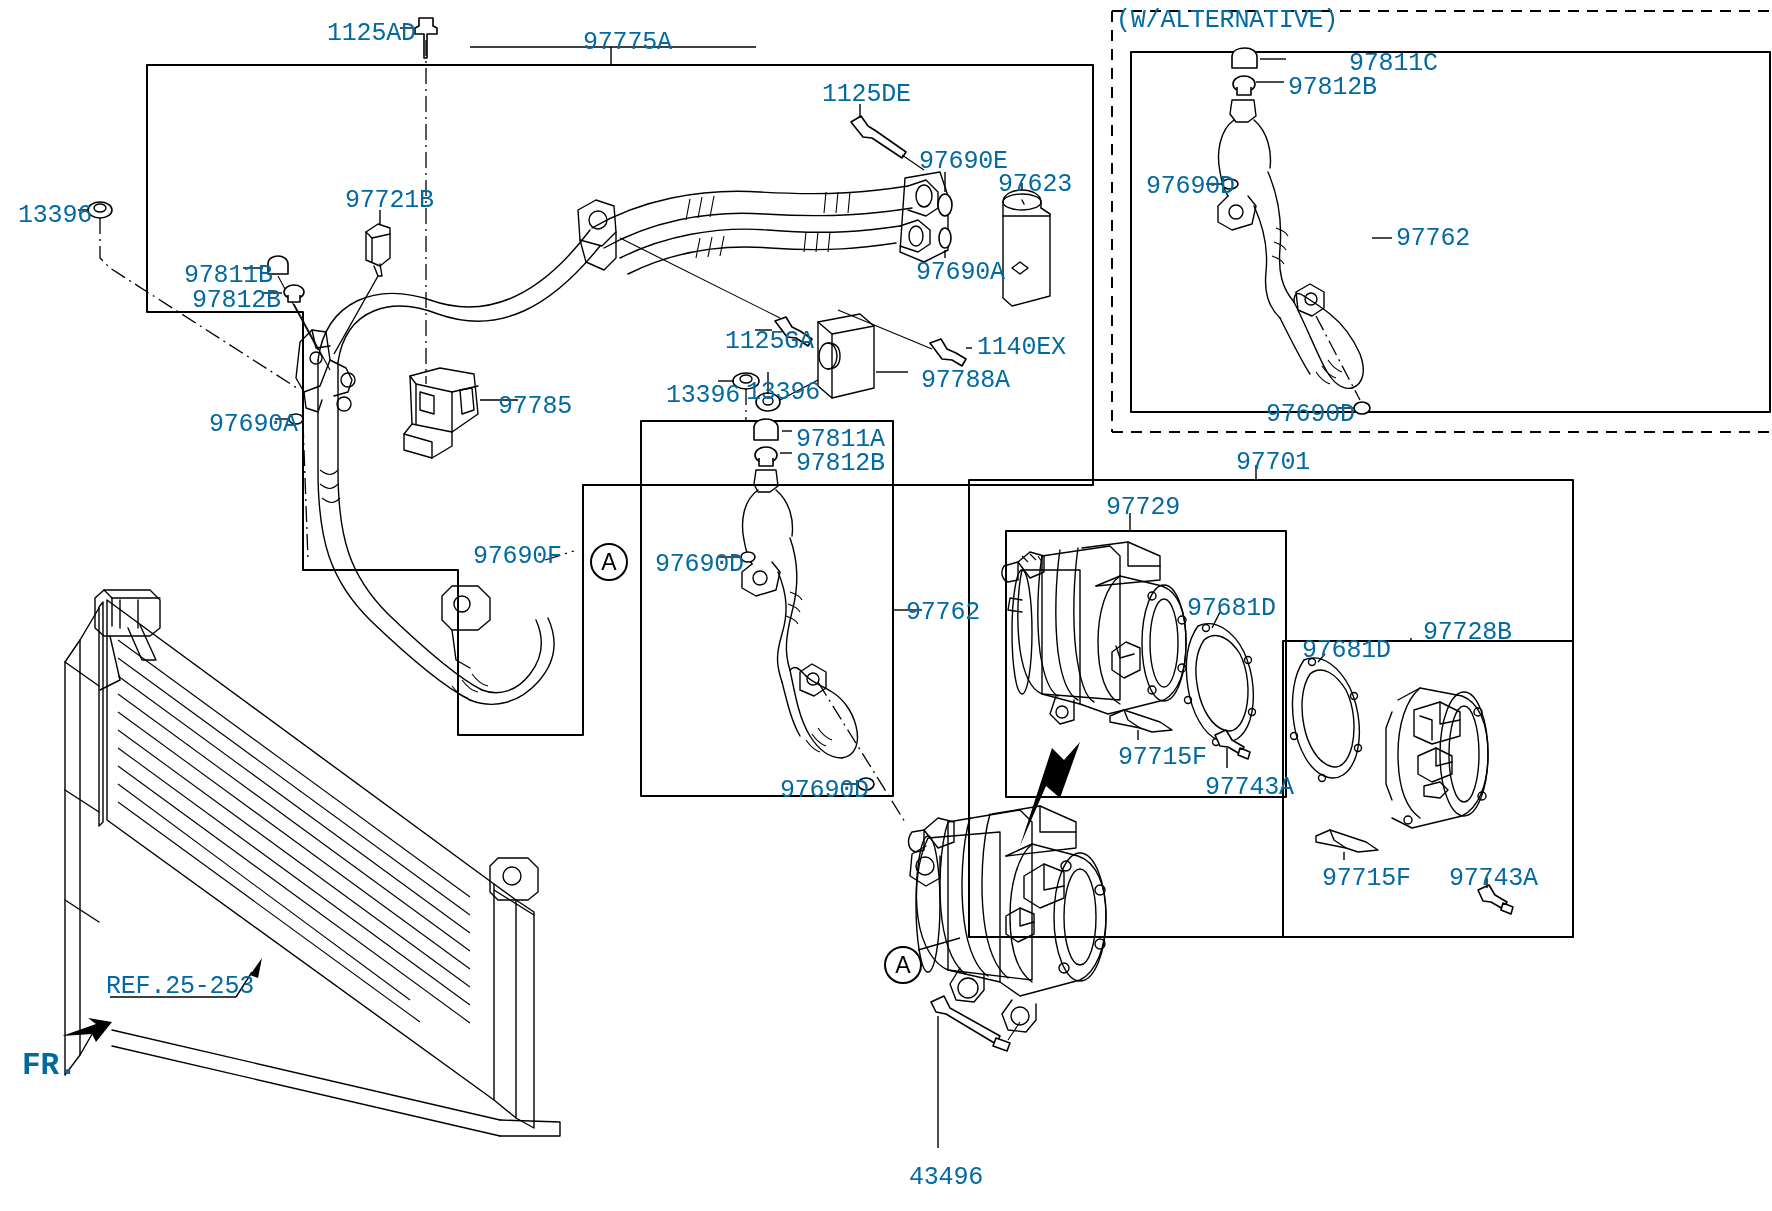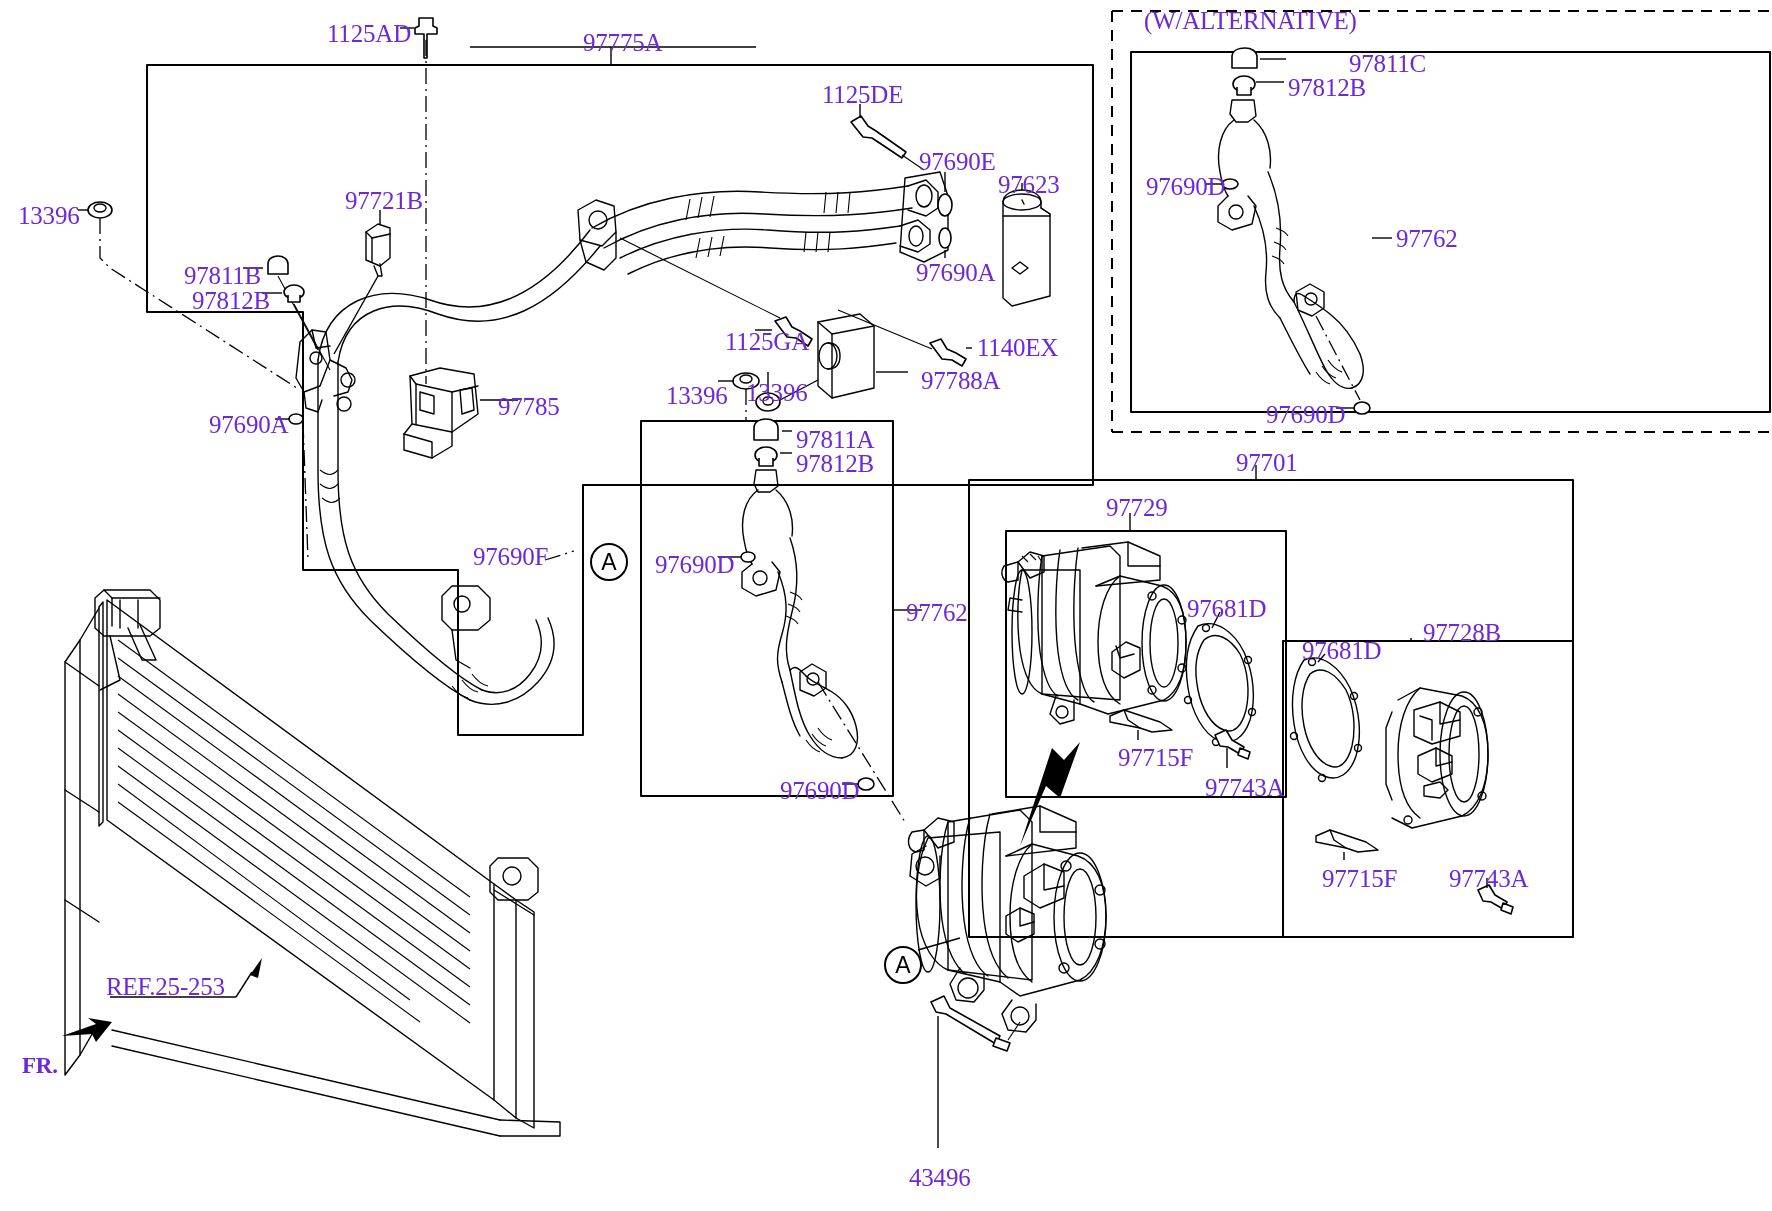"1125AD" .lbl { color: #6d28d9 -> #0369a1; font-family: Liberation Serif, serif -> Liberation Mono, monospace }
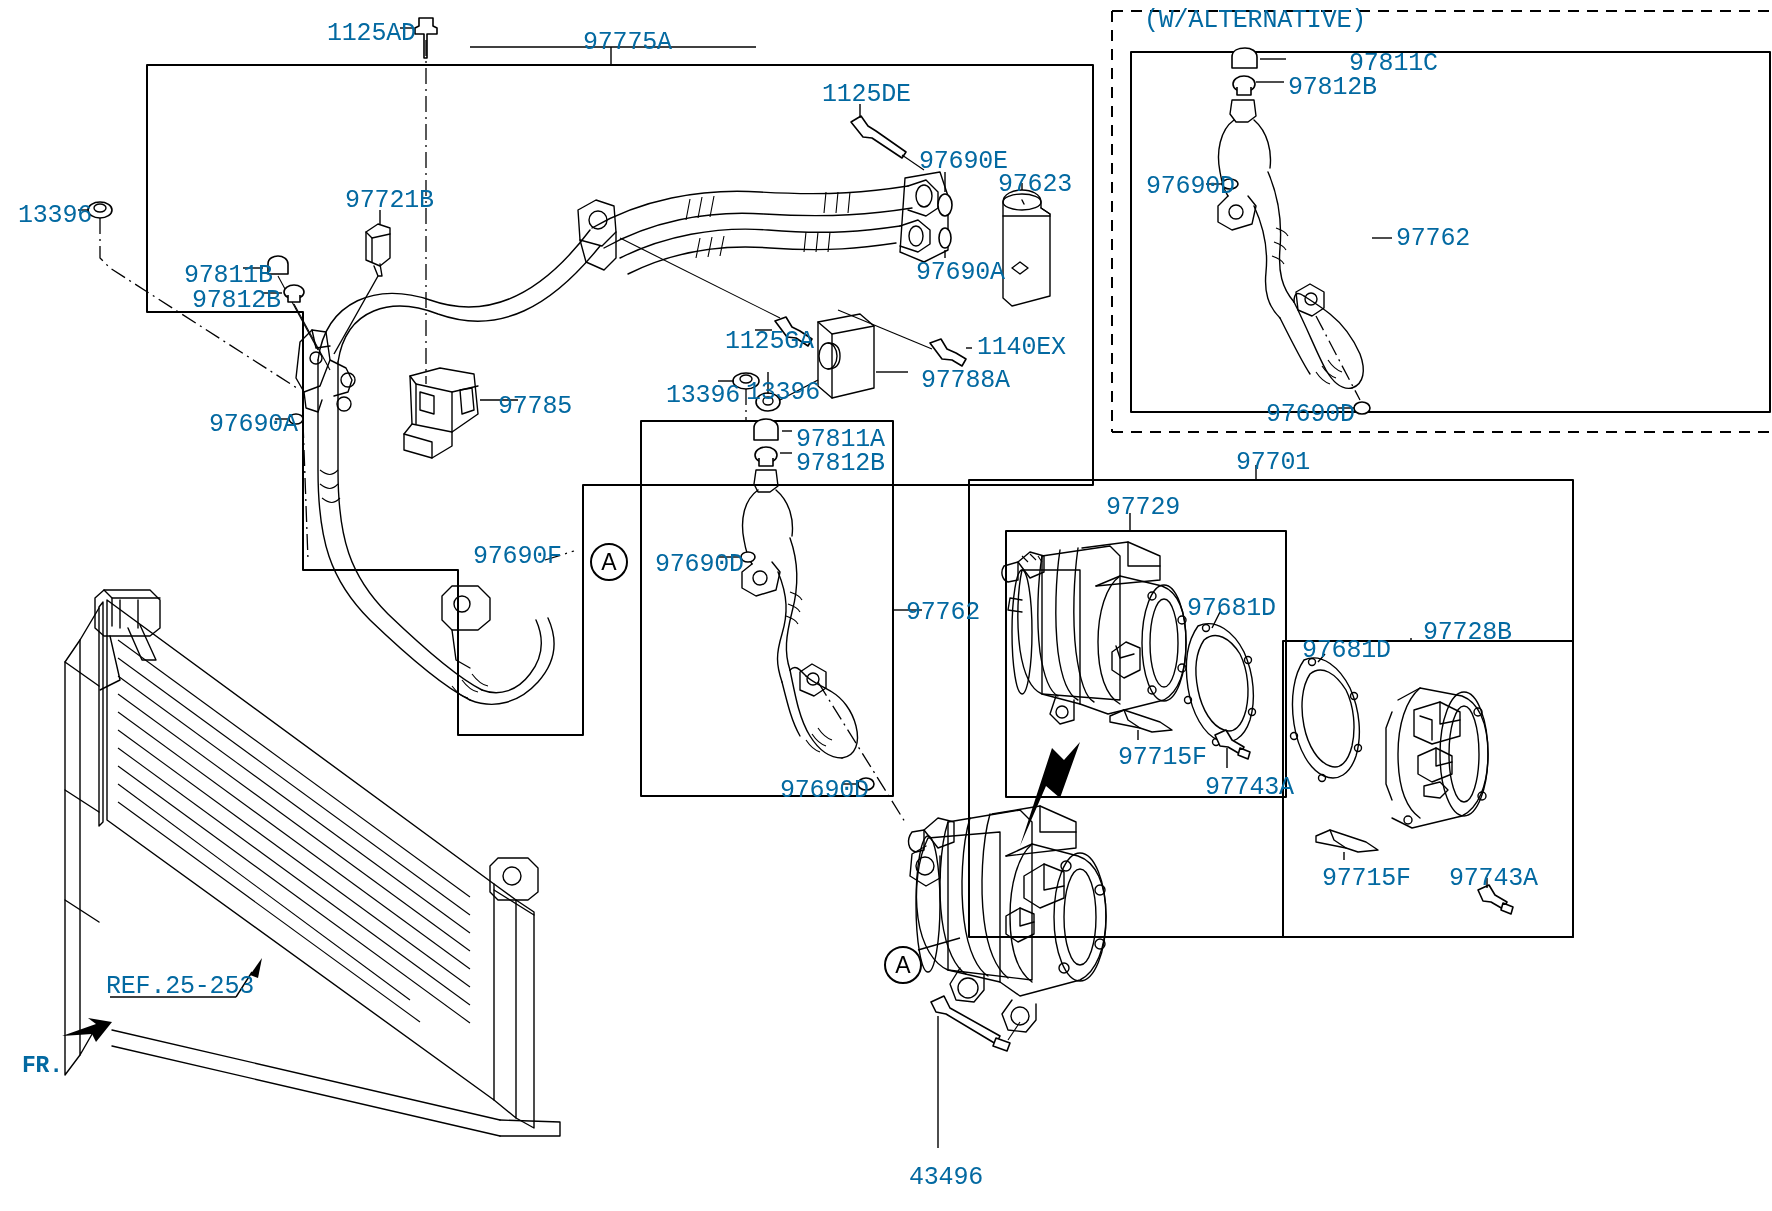"(W/ALTERNATIVE)" div.lbl { margin-left: 28px -> none }
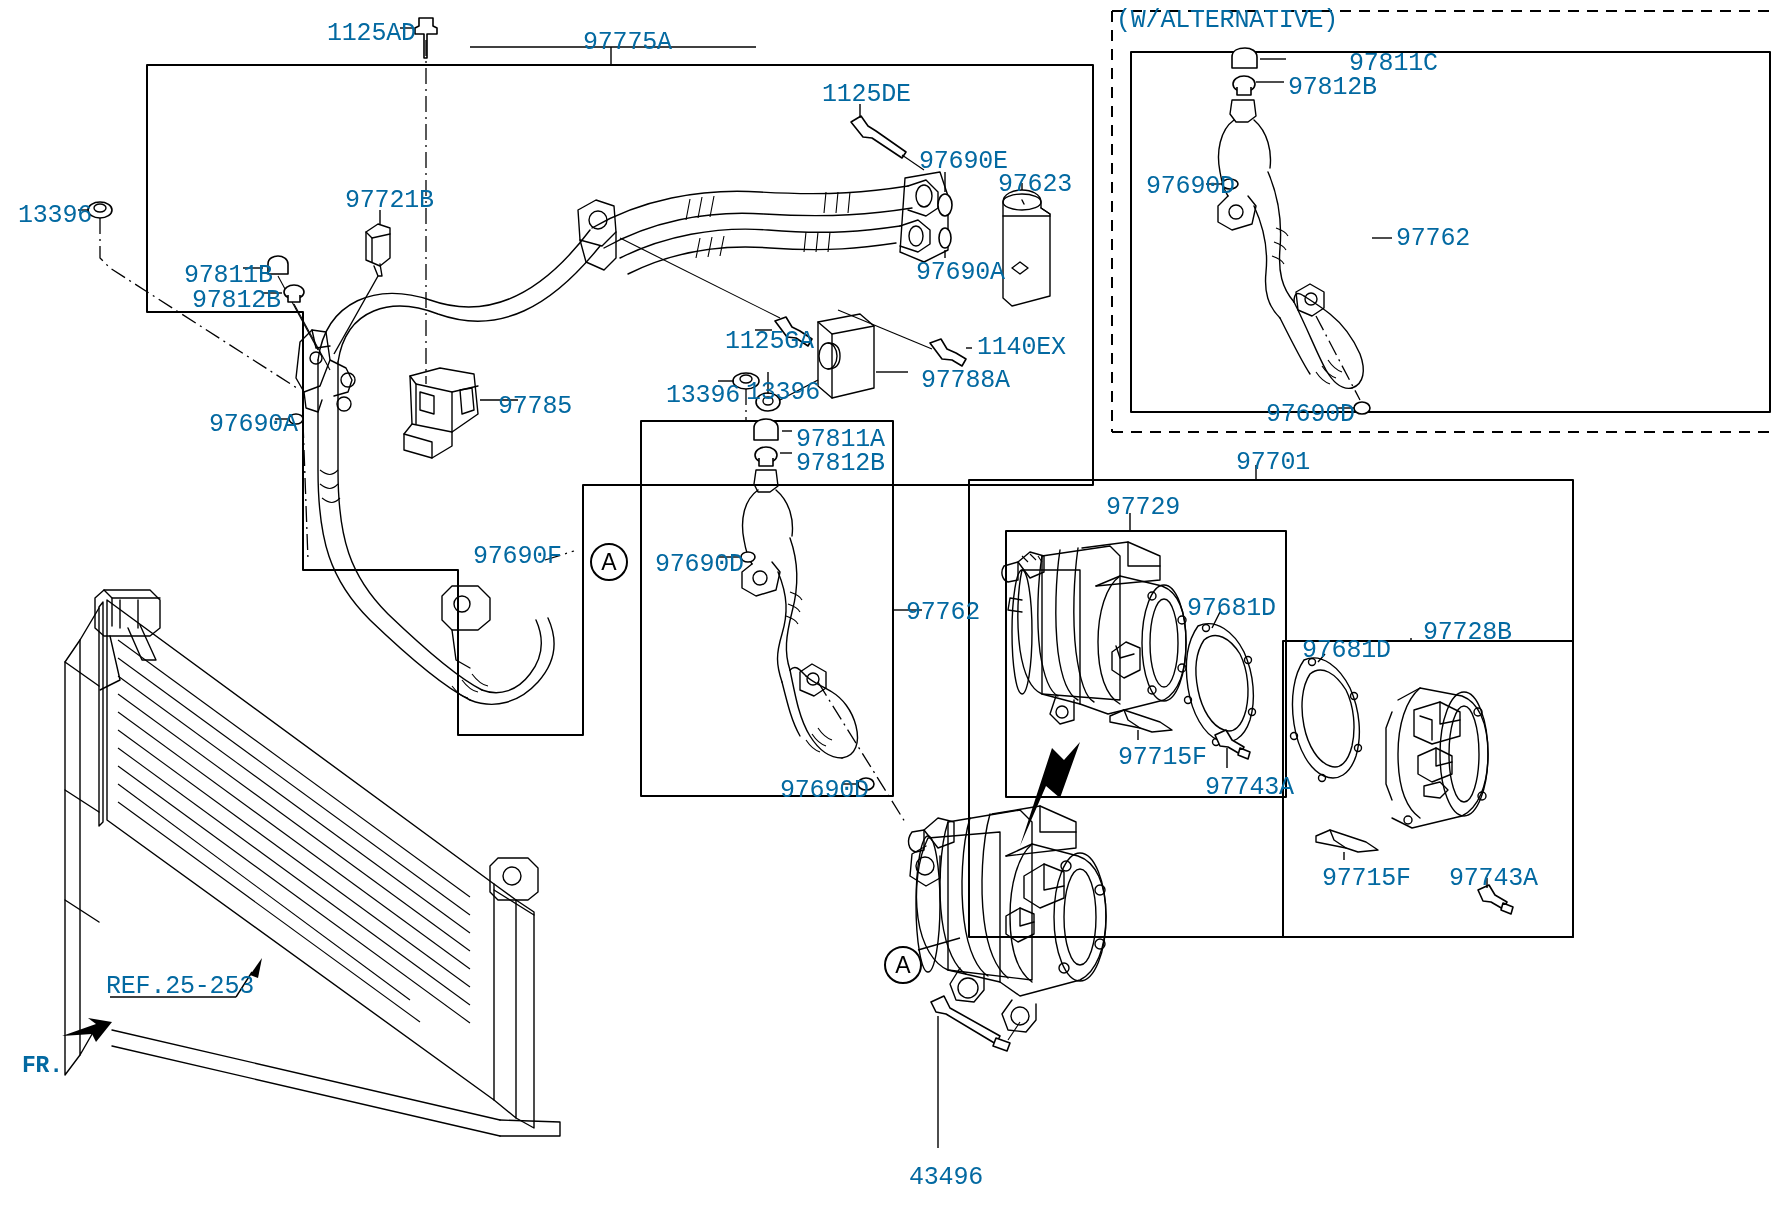"FR." .lbl.big { font-size: 23px -> 31px }
